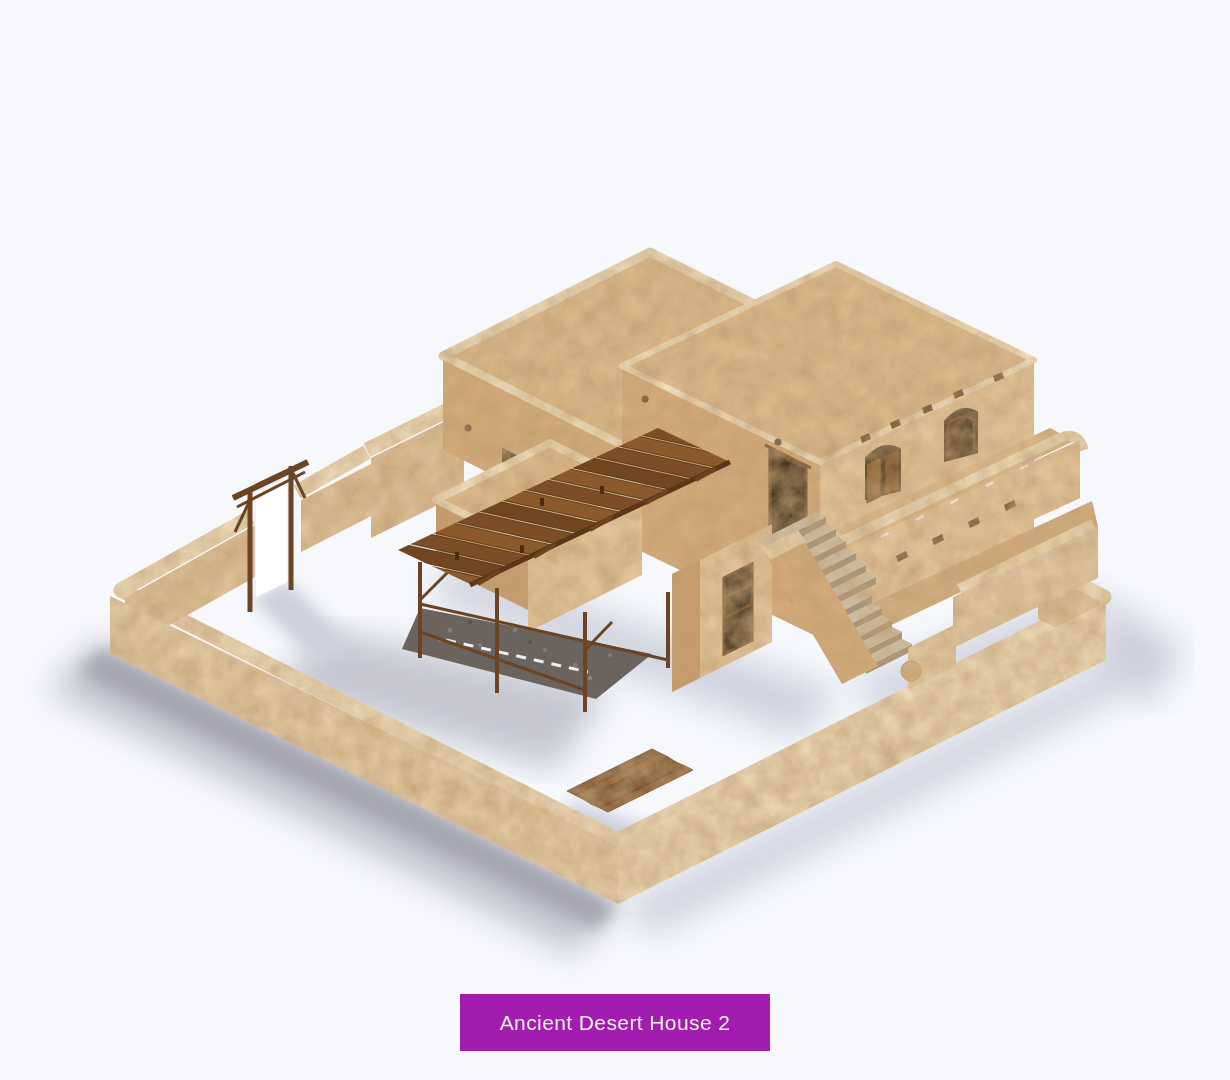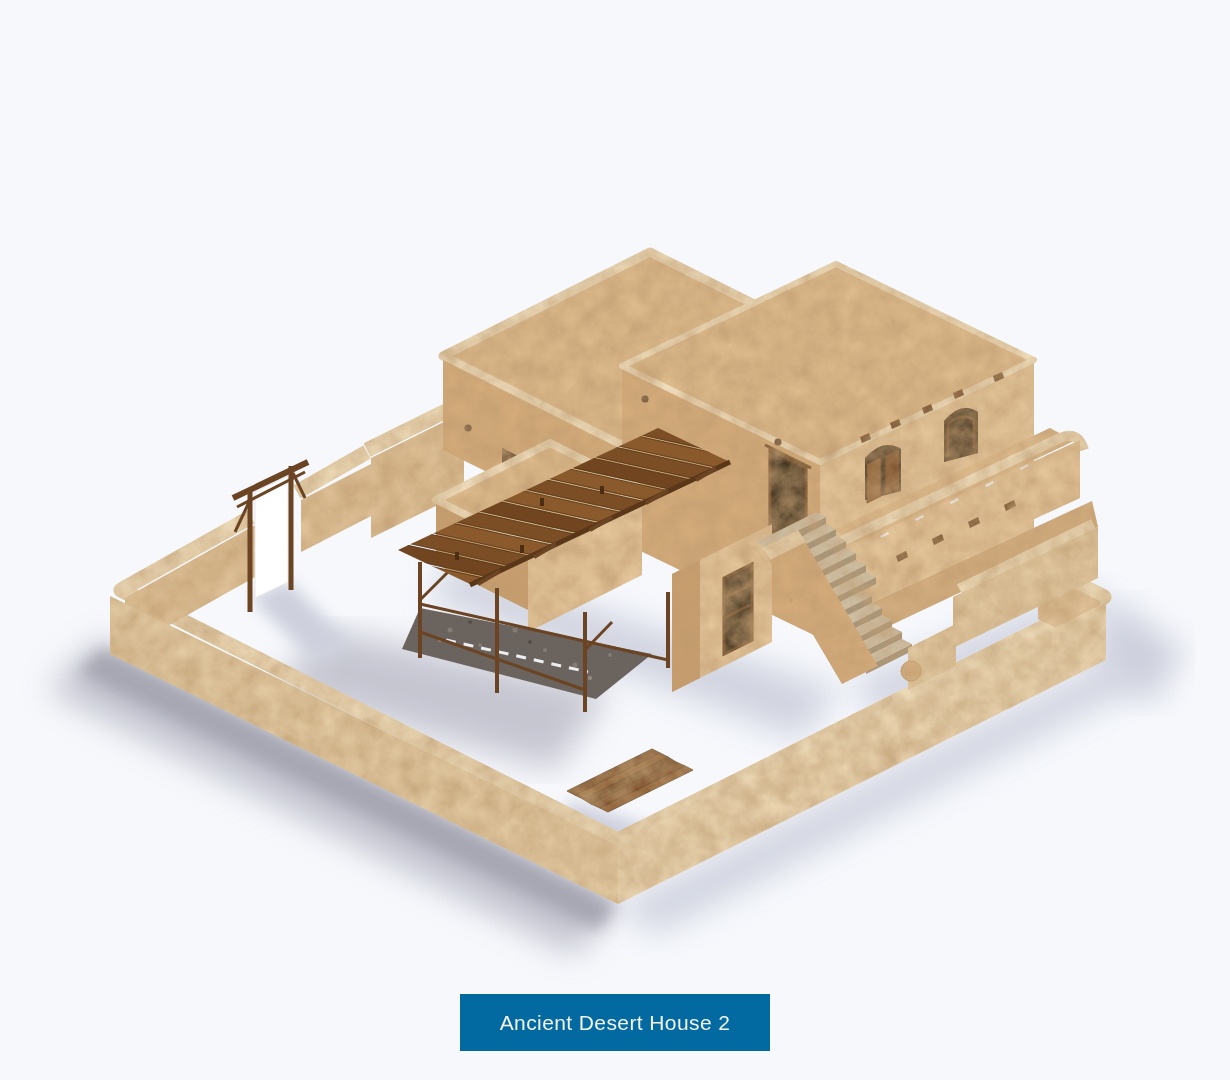"Ancient Desert House 2" .caption { background: #0369a1 -> #a21caf }
